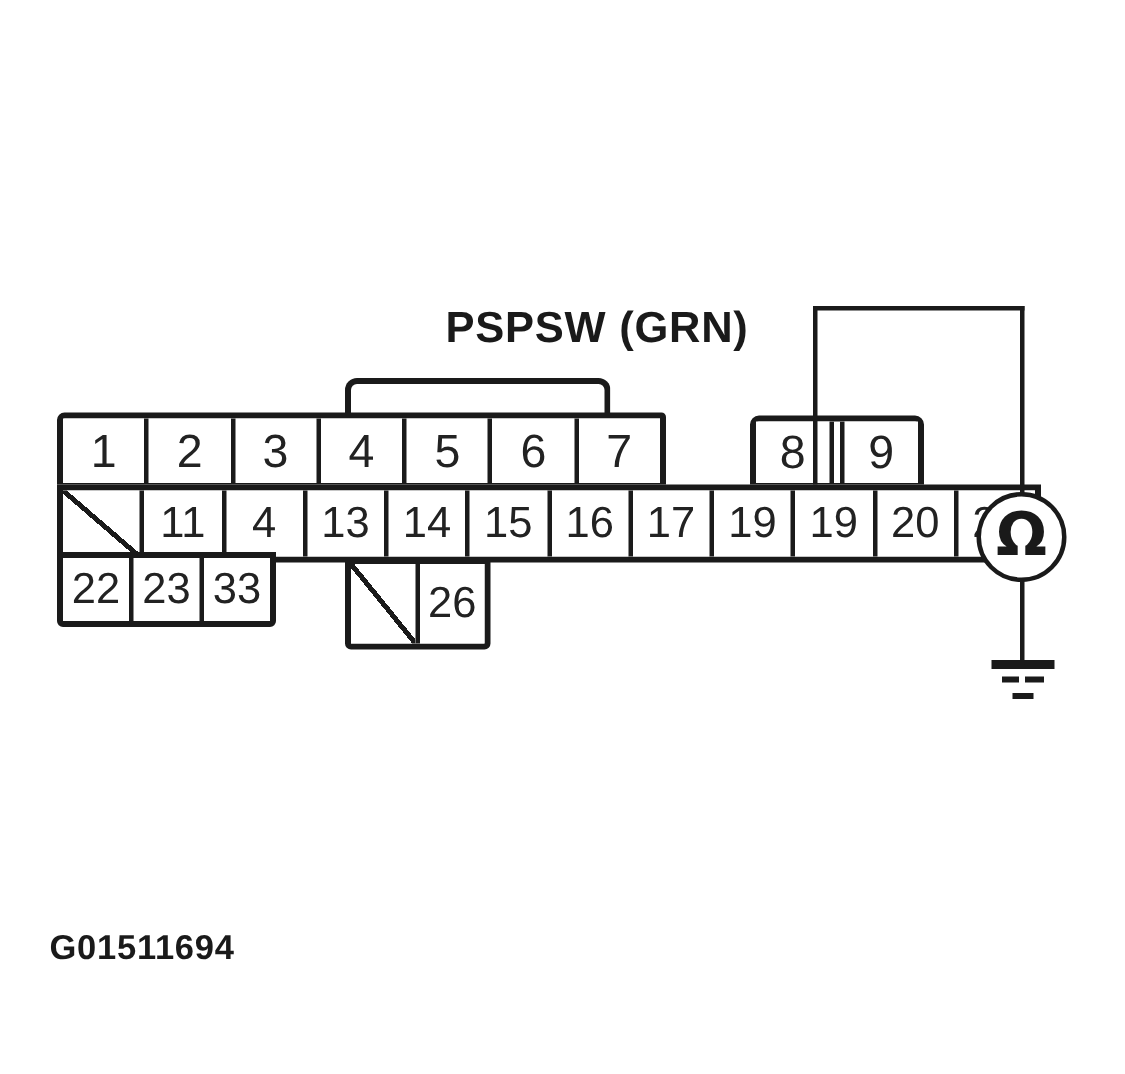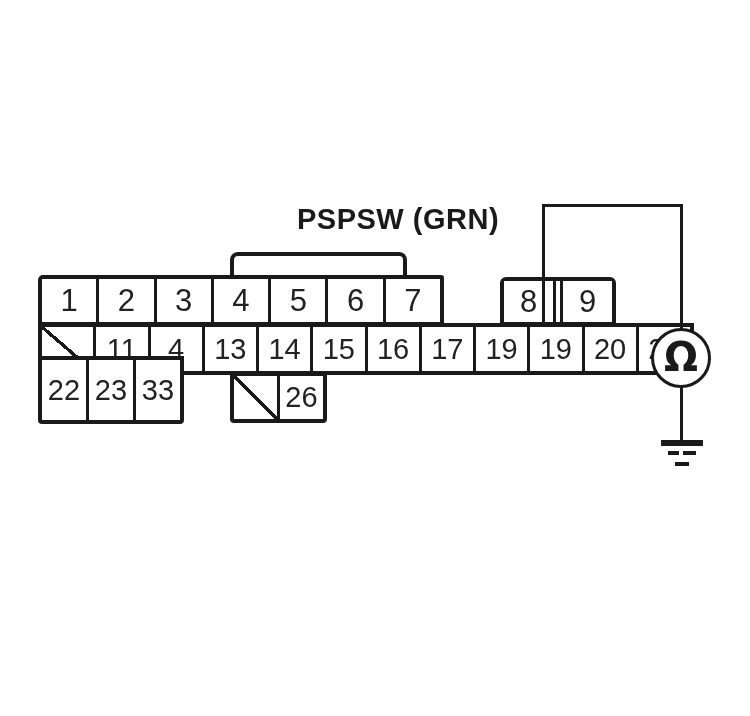"22" #row3-left { height: 68px -> 50px; top: 356px -> 368px }
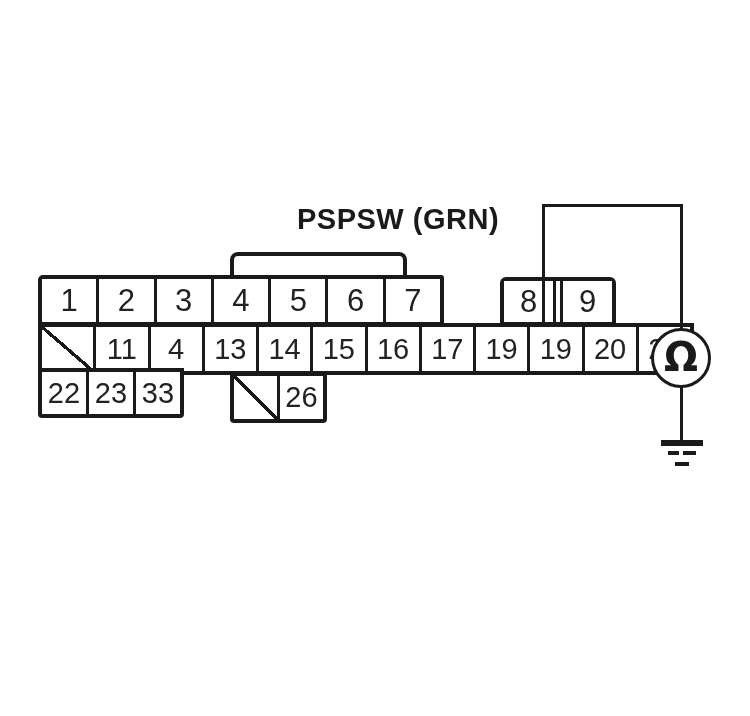"26" #row3-mid { height: 51px -> 61px }
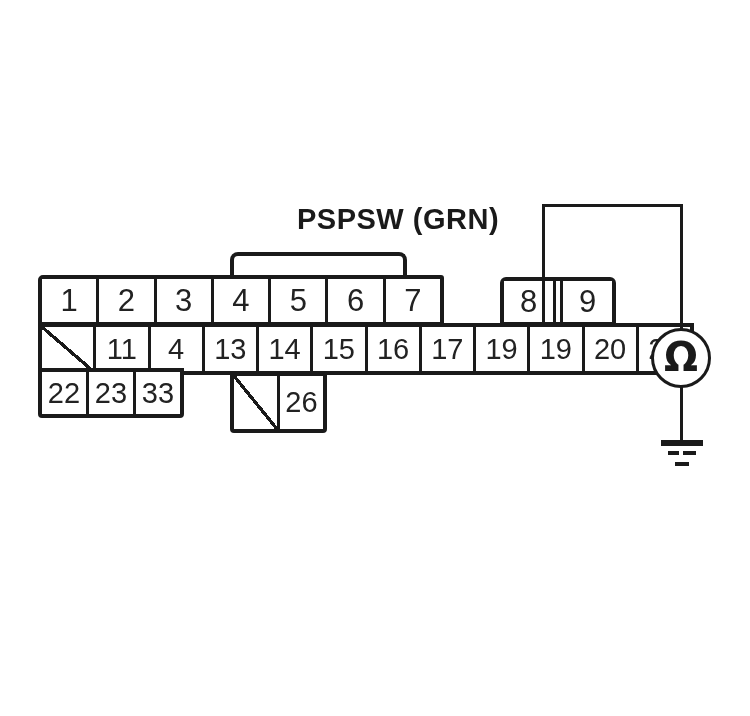"G01511694" div.figure-id { html: none -> <div>G01511694</div> }
